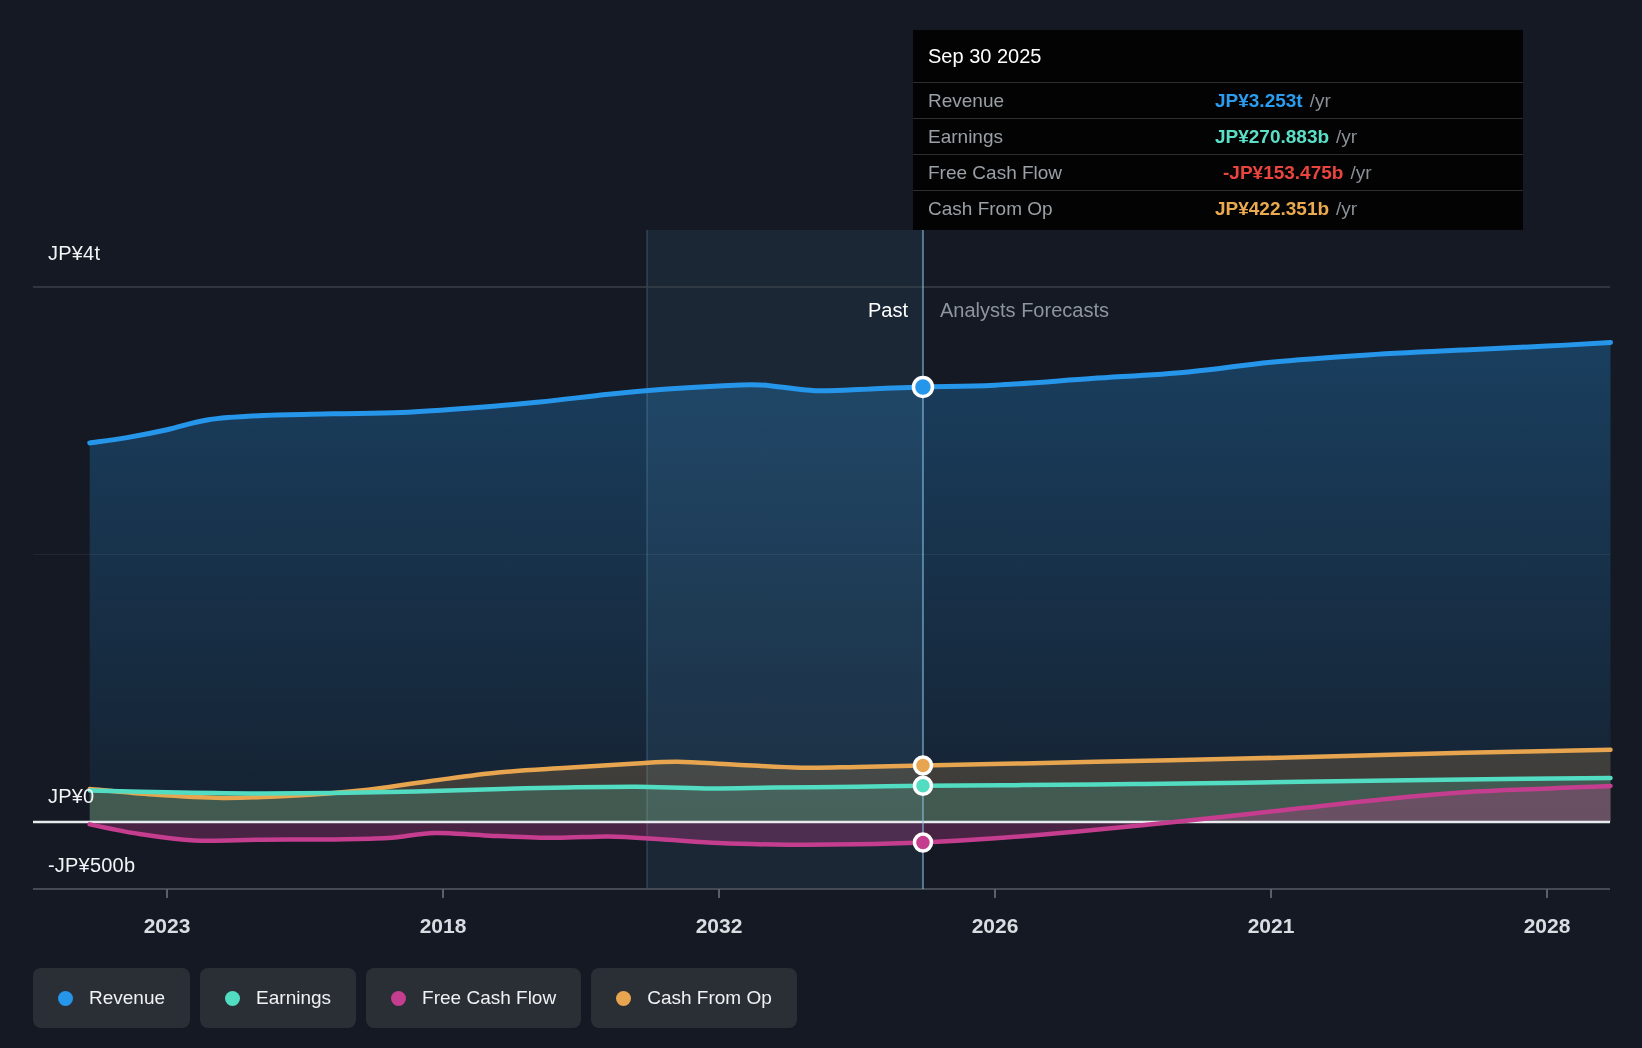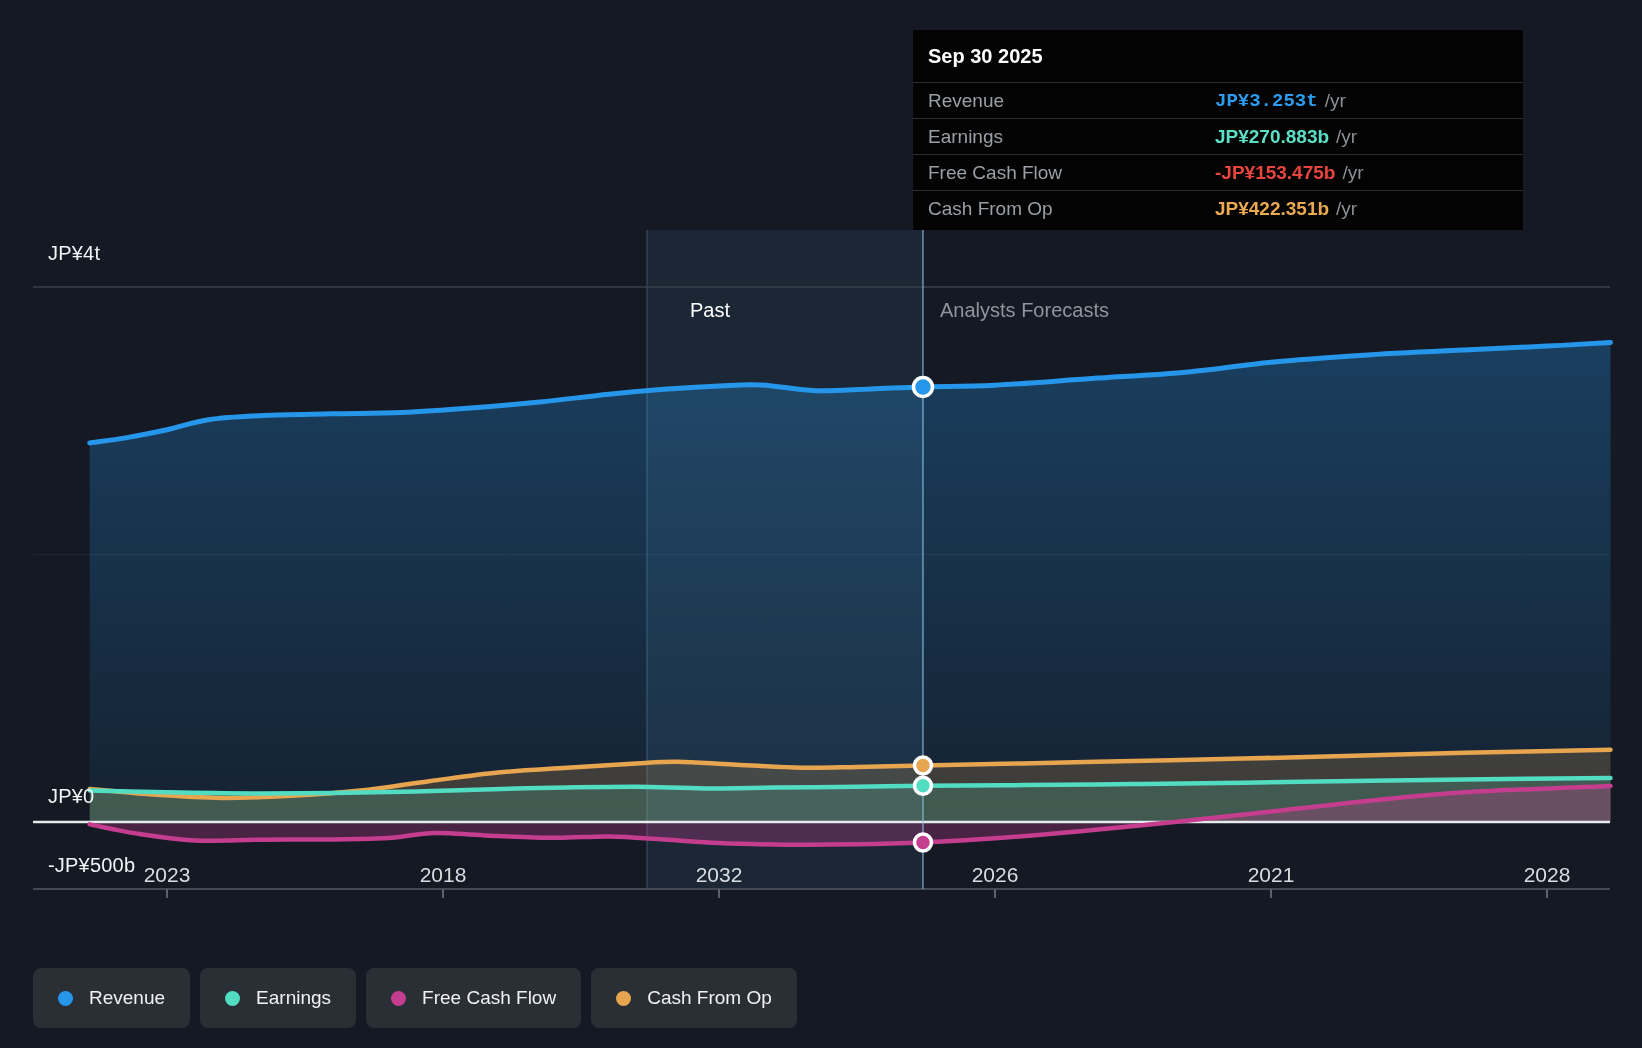"Sep 30 2025" .tt-title { font-weight: 700 -> 400 }
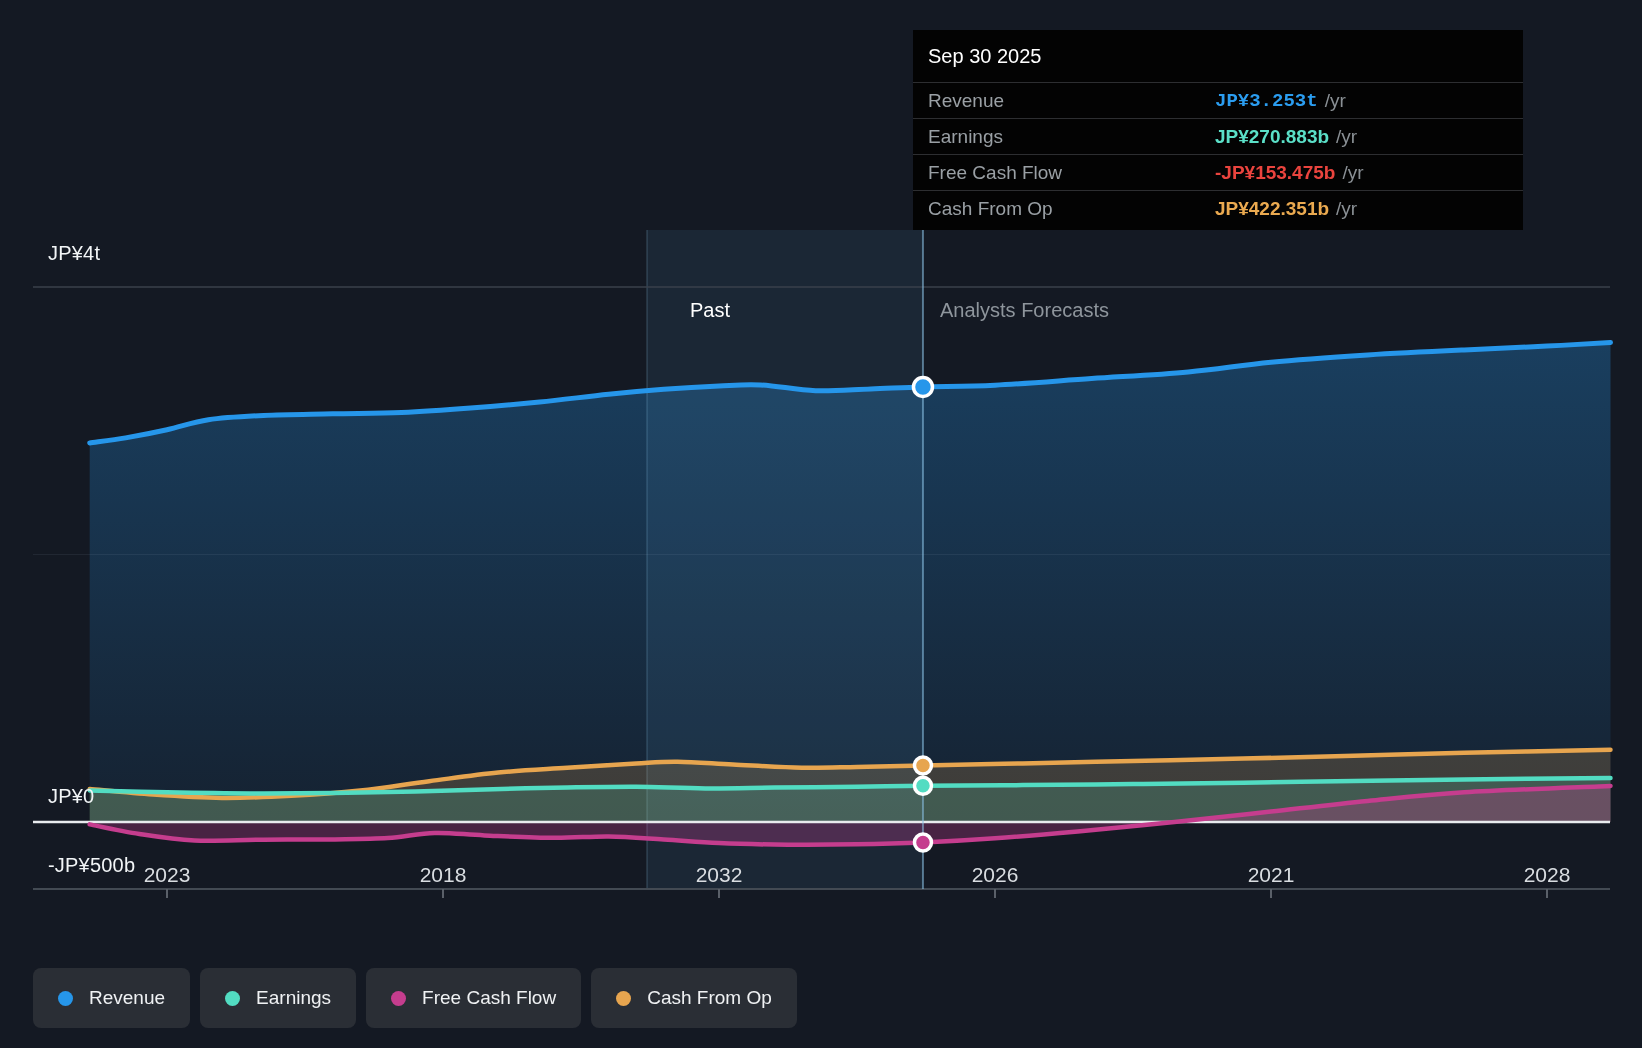"JP¥3.253t" span.tt-value { font-family: Liberation Mono, monospace -> none }
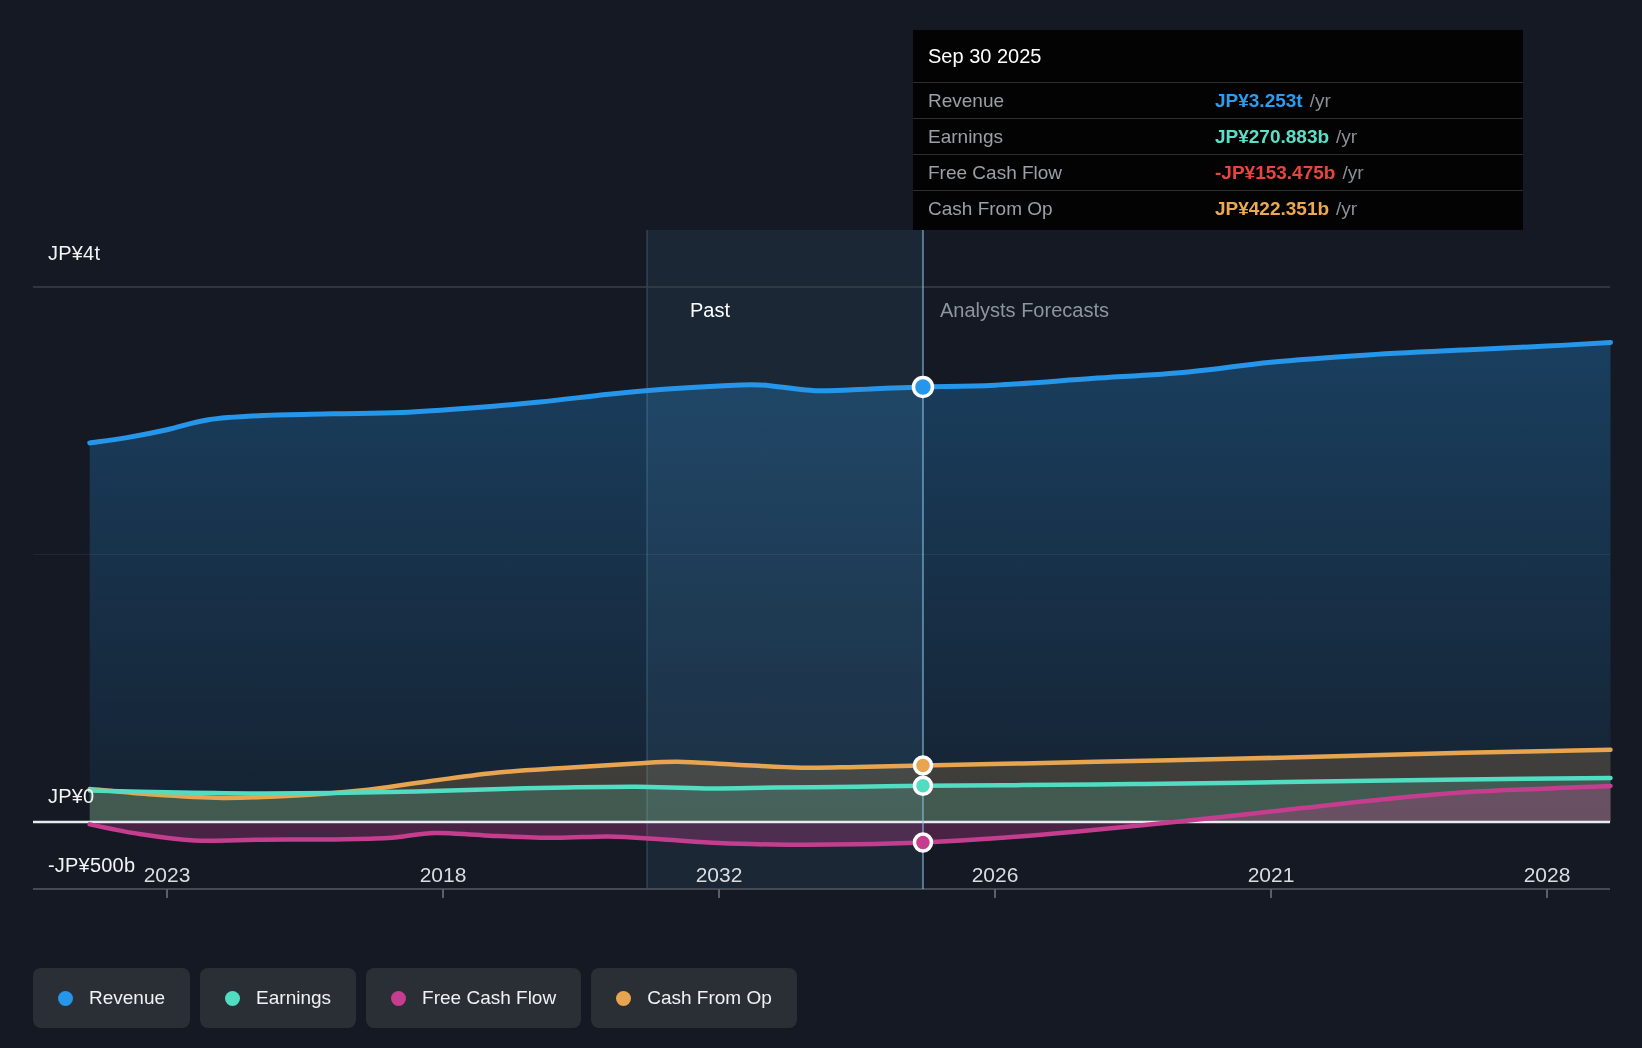"-JP¥153.475b" span.tt-value { margin-left: none -> 8px }
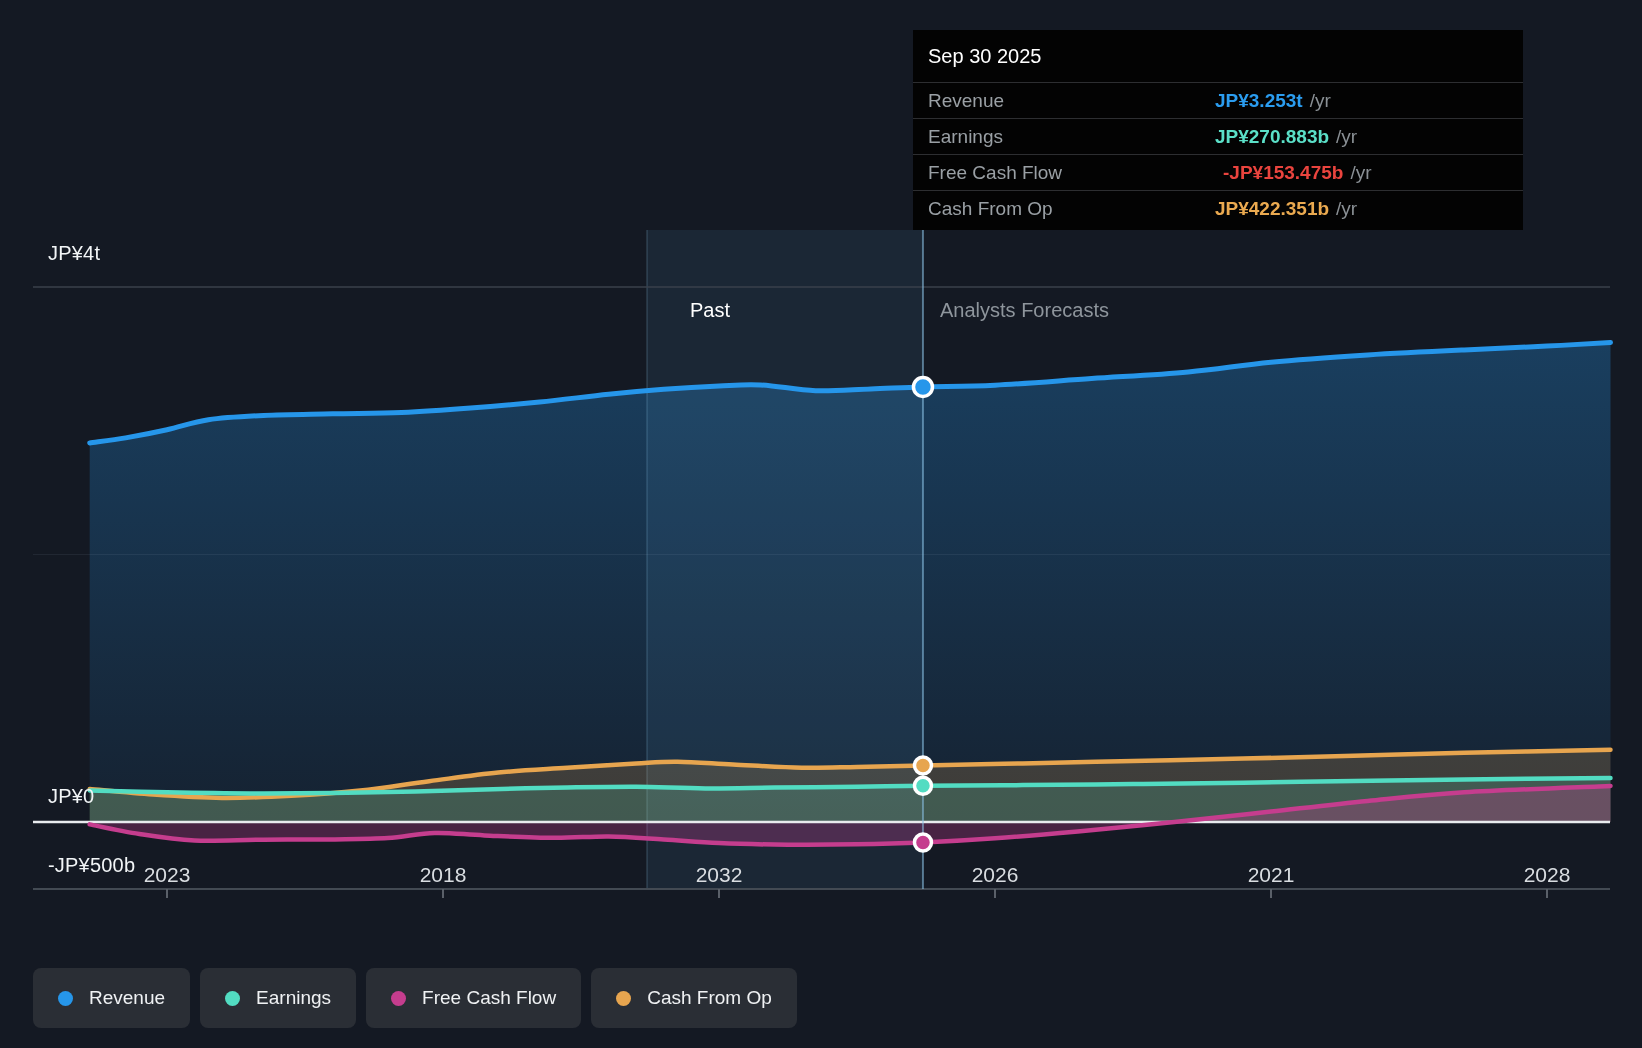"Past" .past-label { text-align: left -> right }
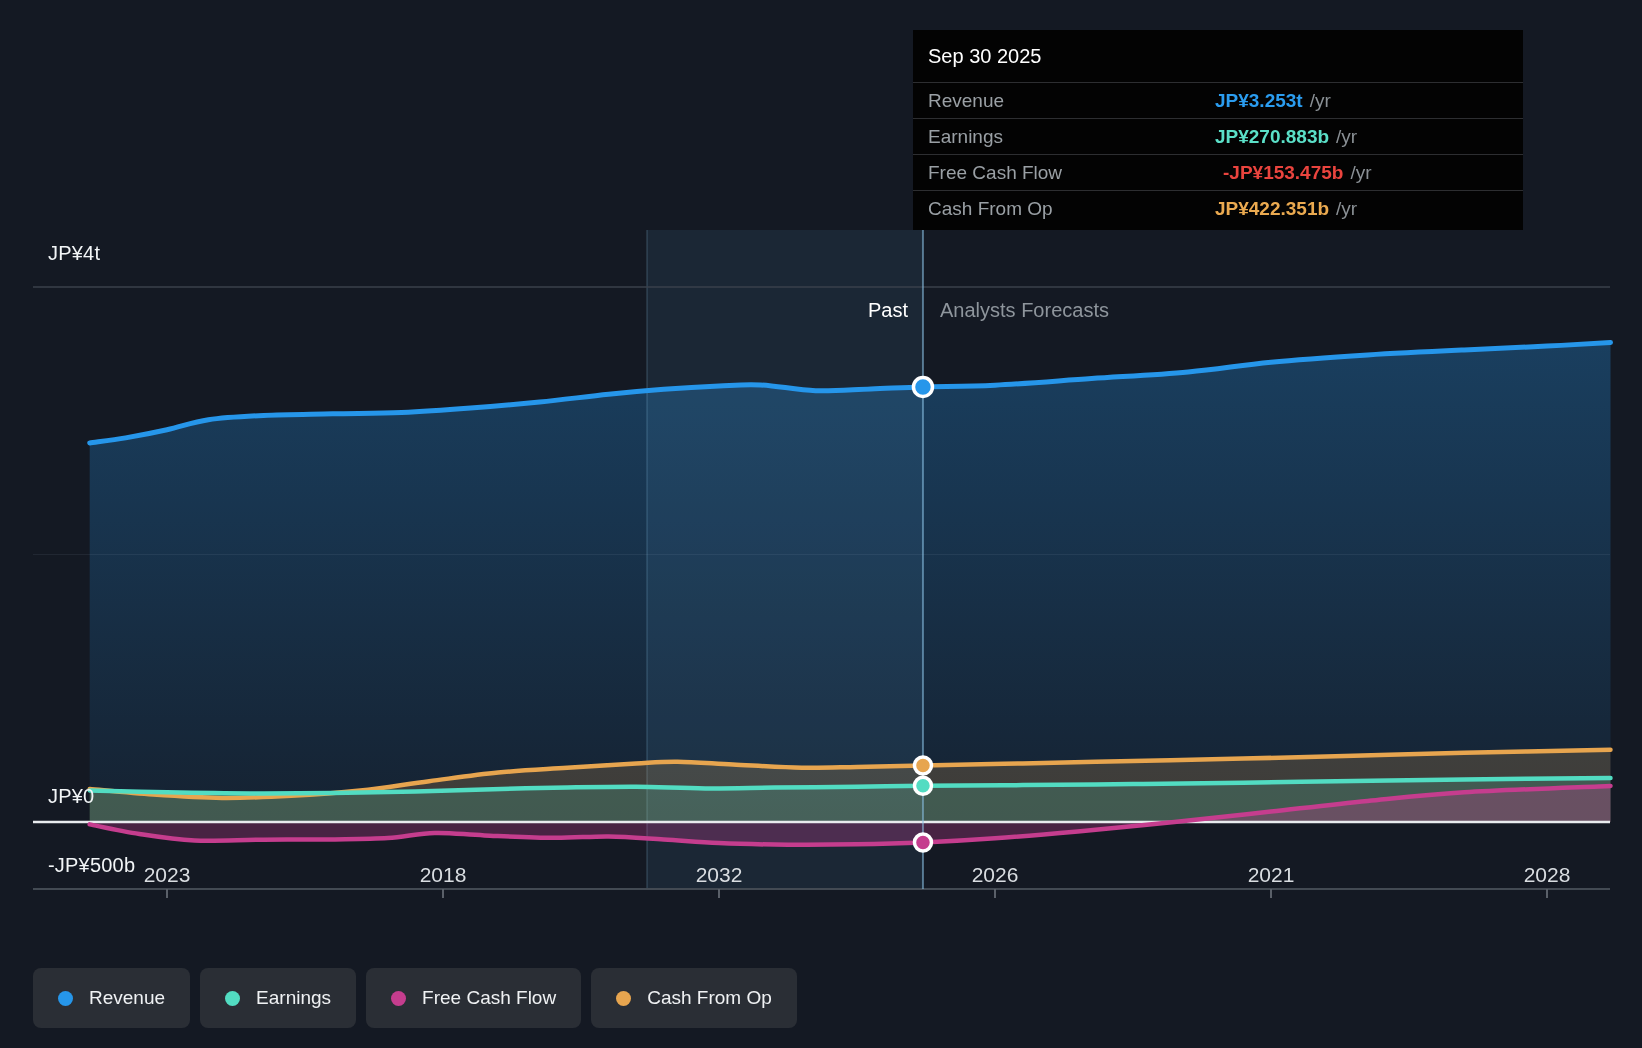"2023" .xlab { font-weight: none -> bold; top: 863px -> 914px }
